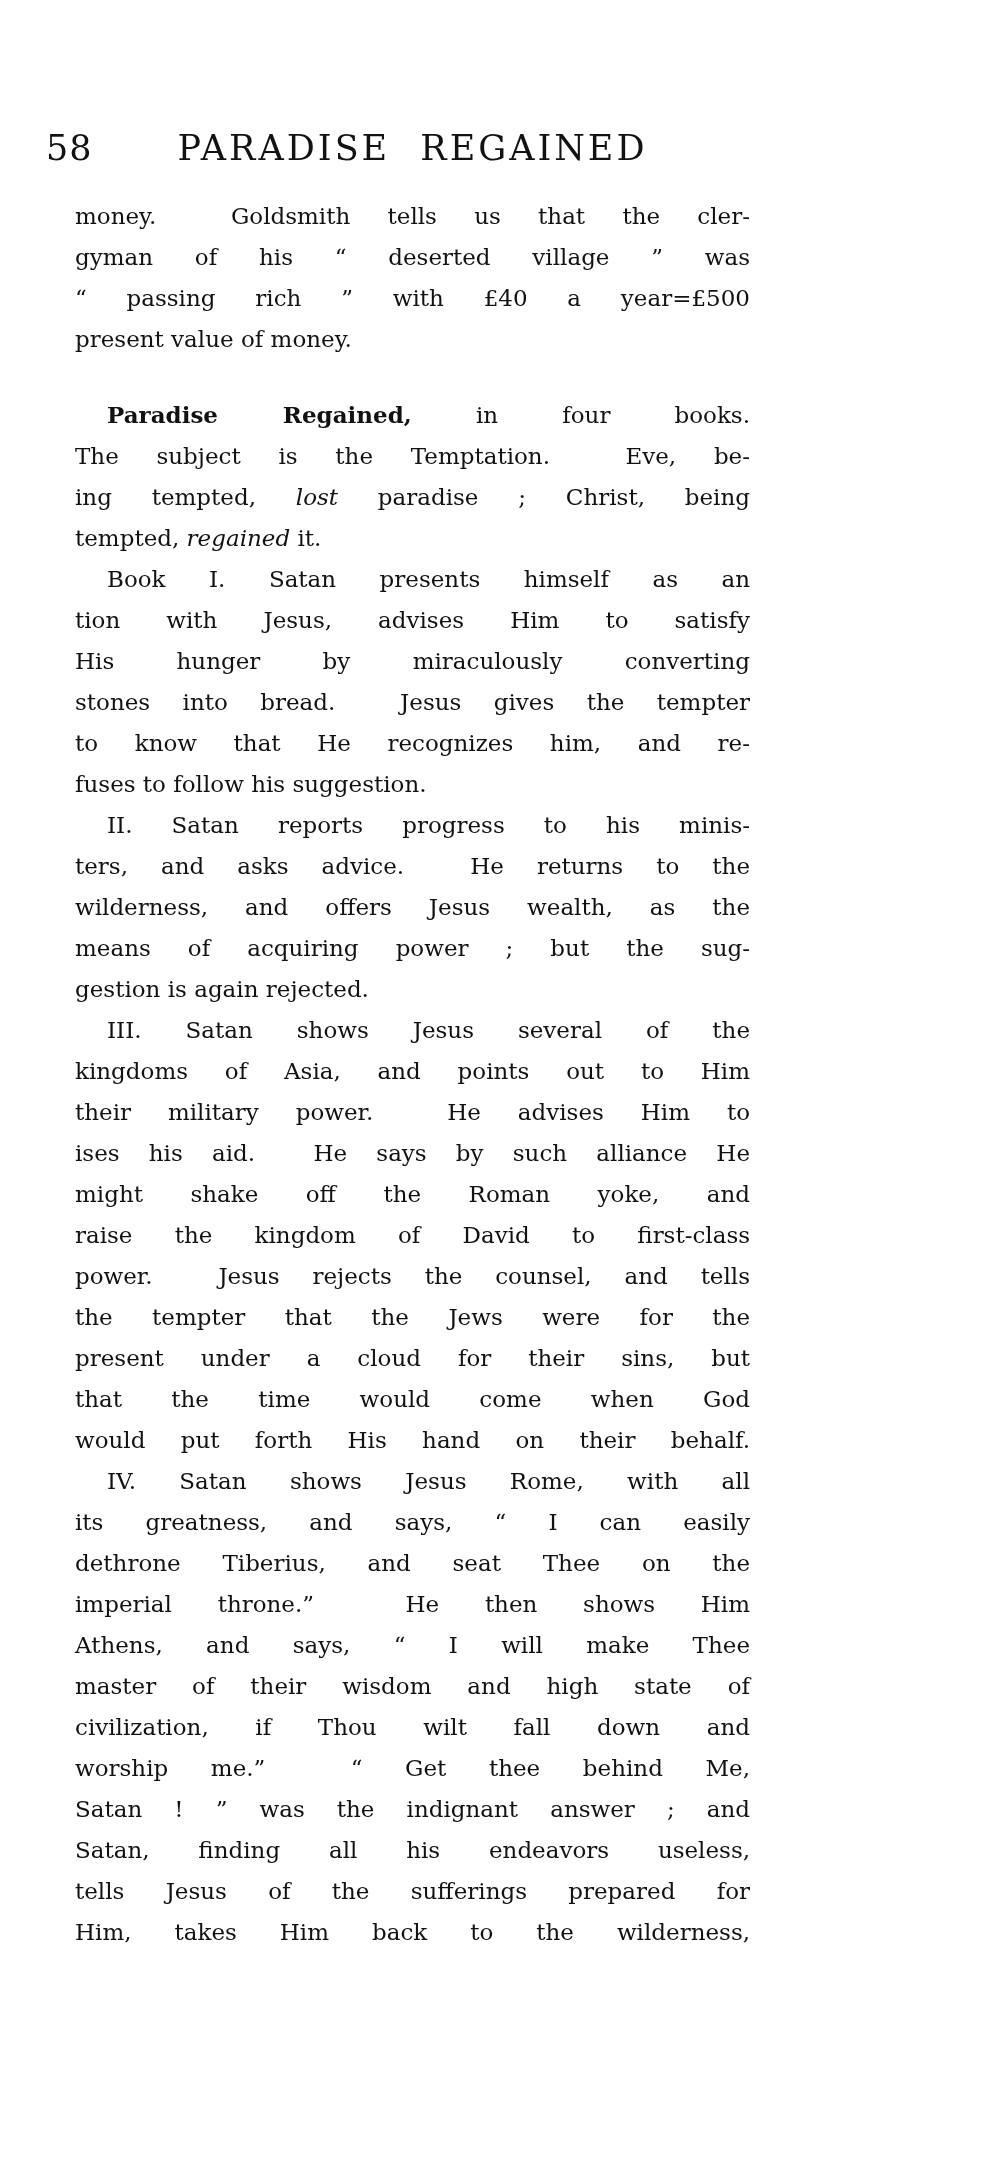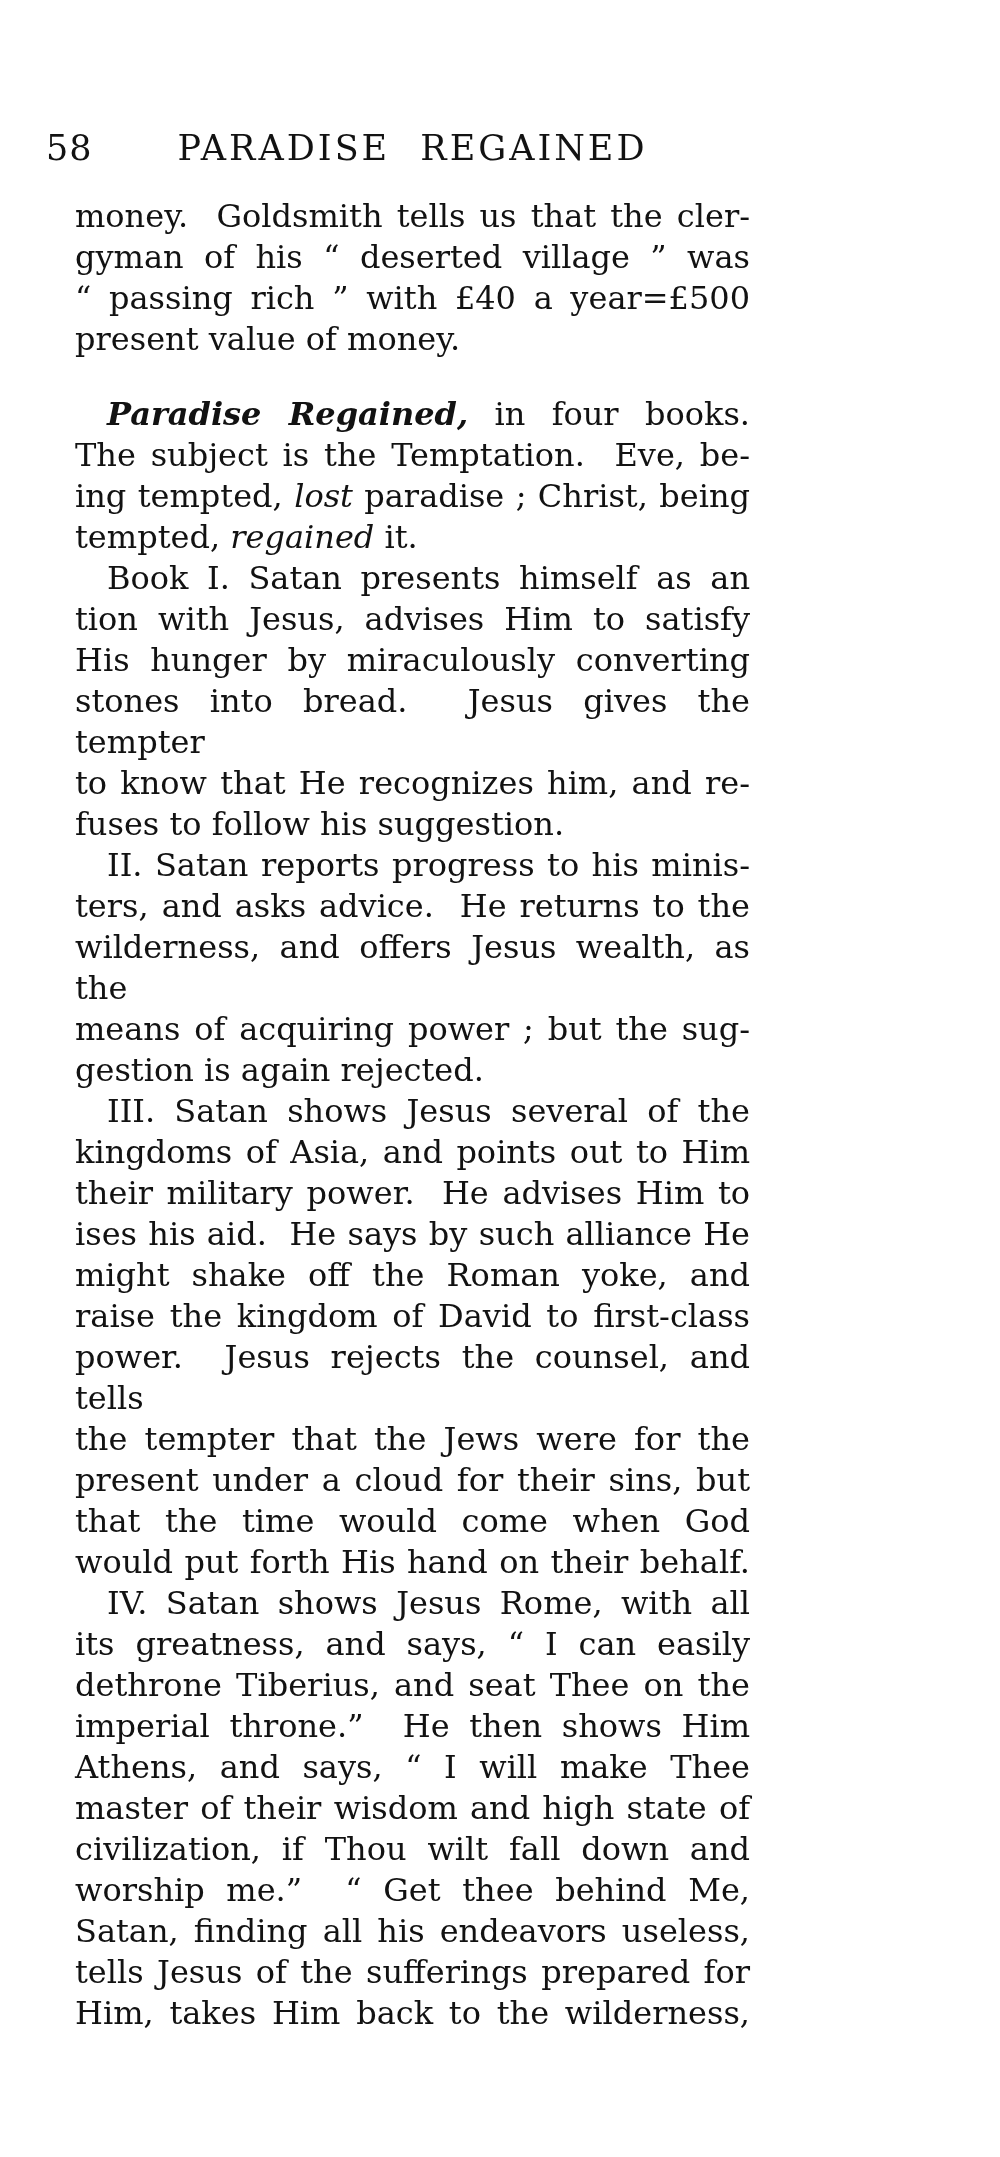"money. Goldsmith tells us that" .text-block { font-size: 32px -> 23px }
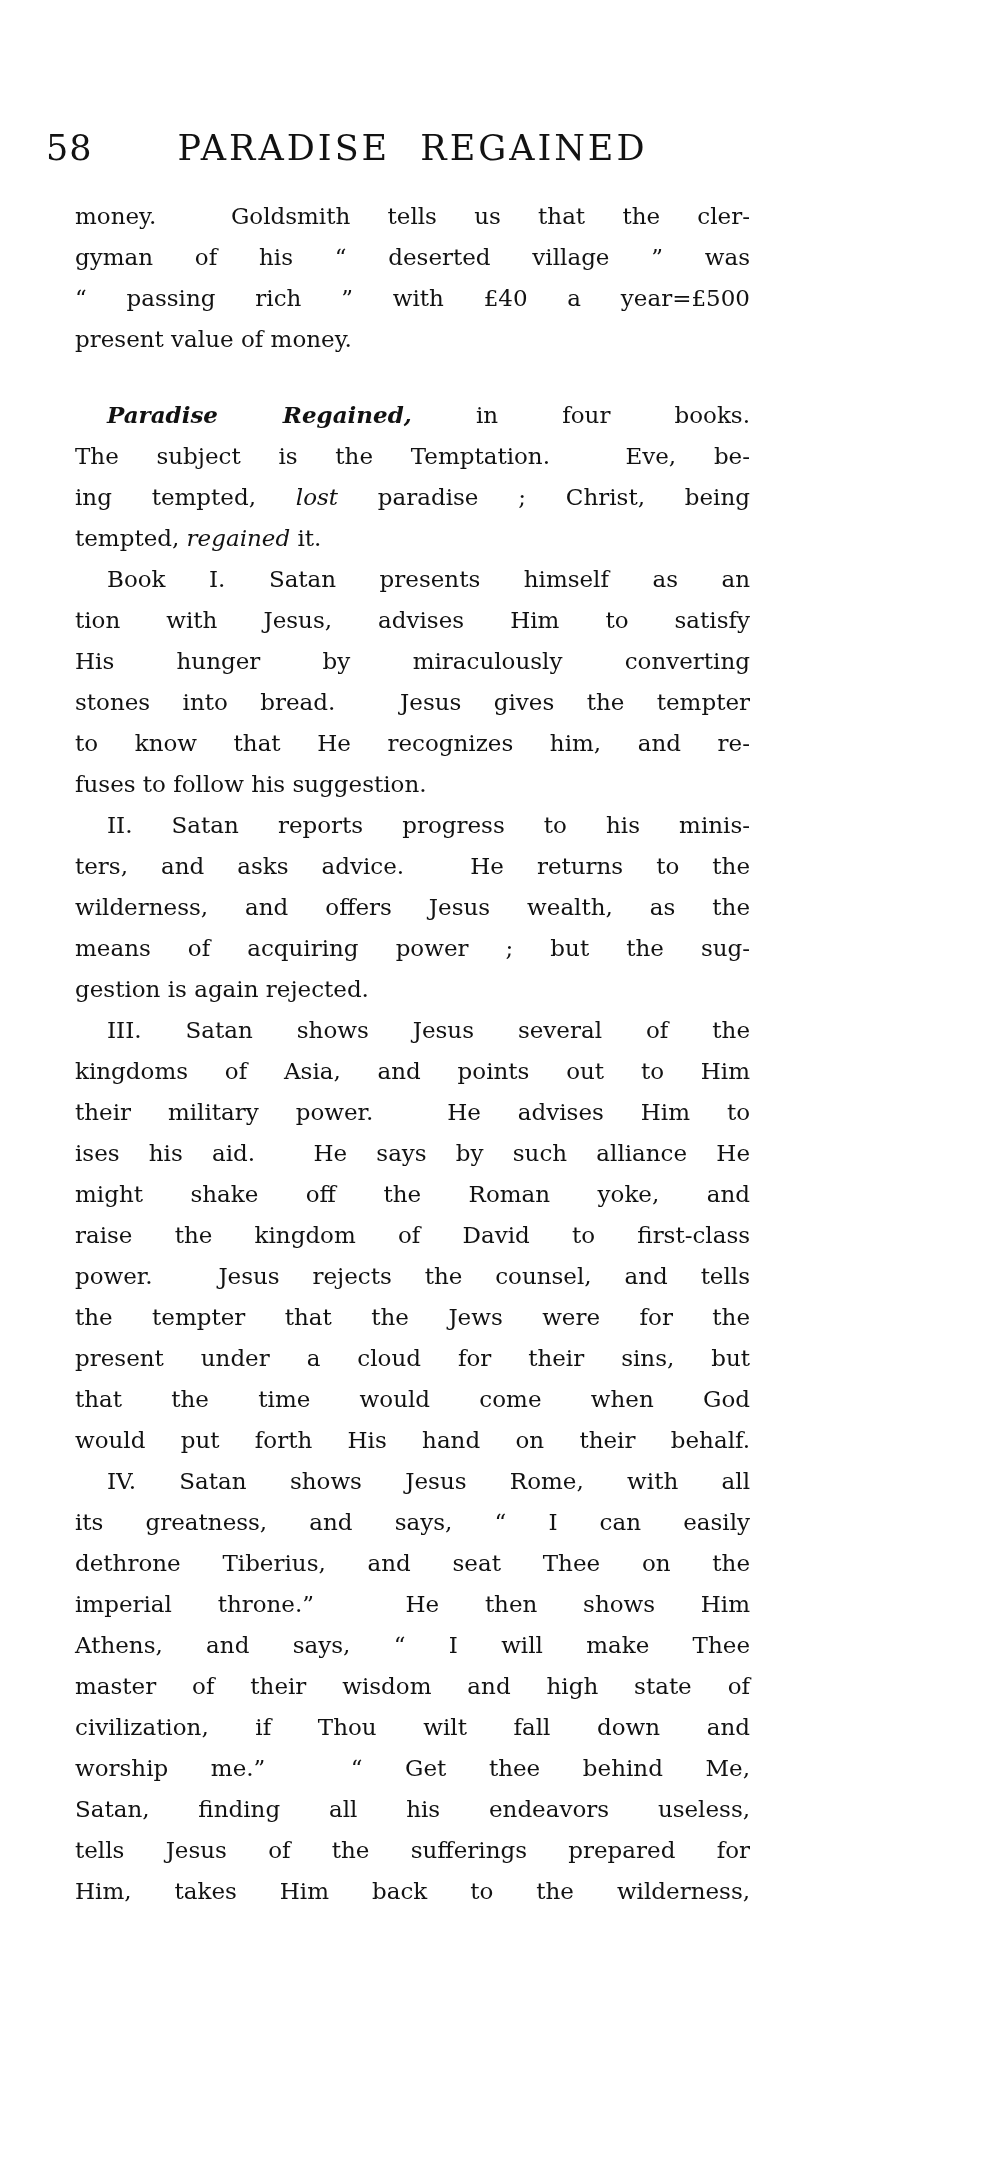"Paradise Regained," .seg-bold { font-style: italic -> none }
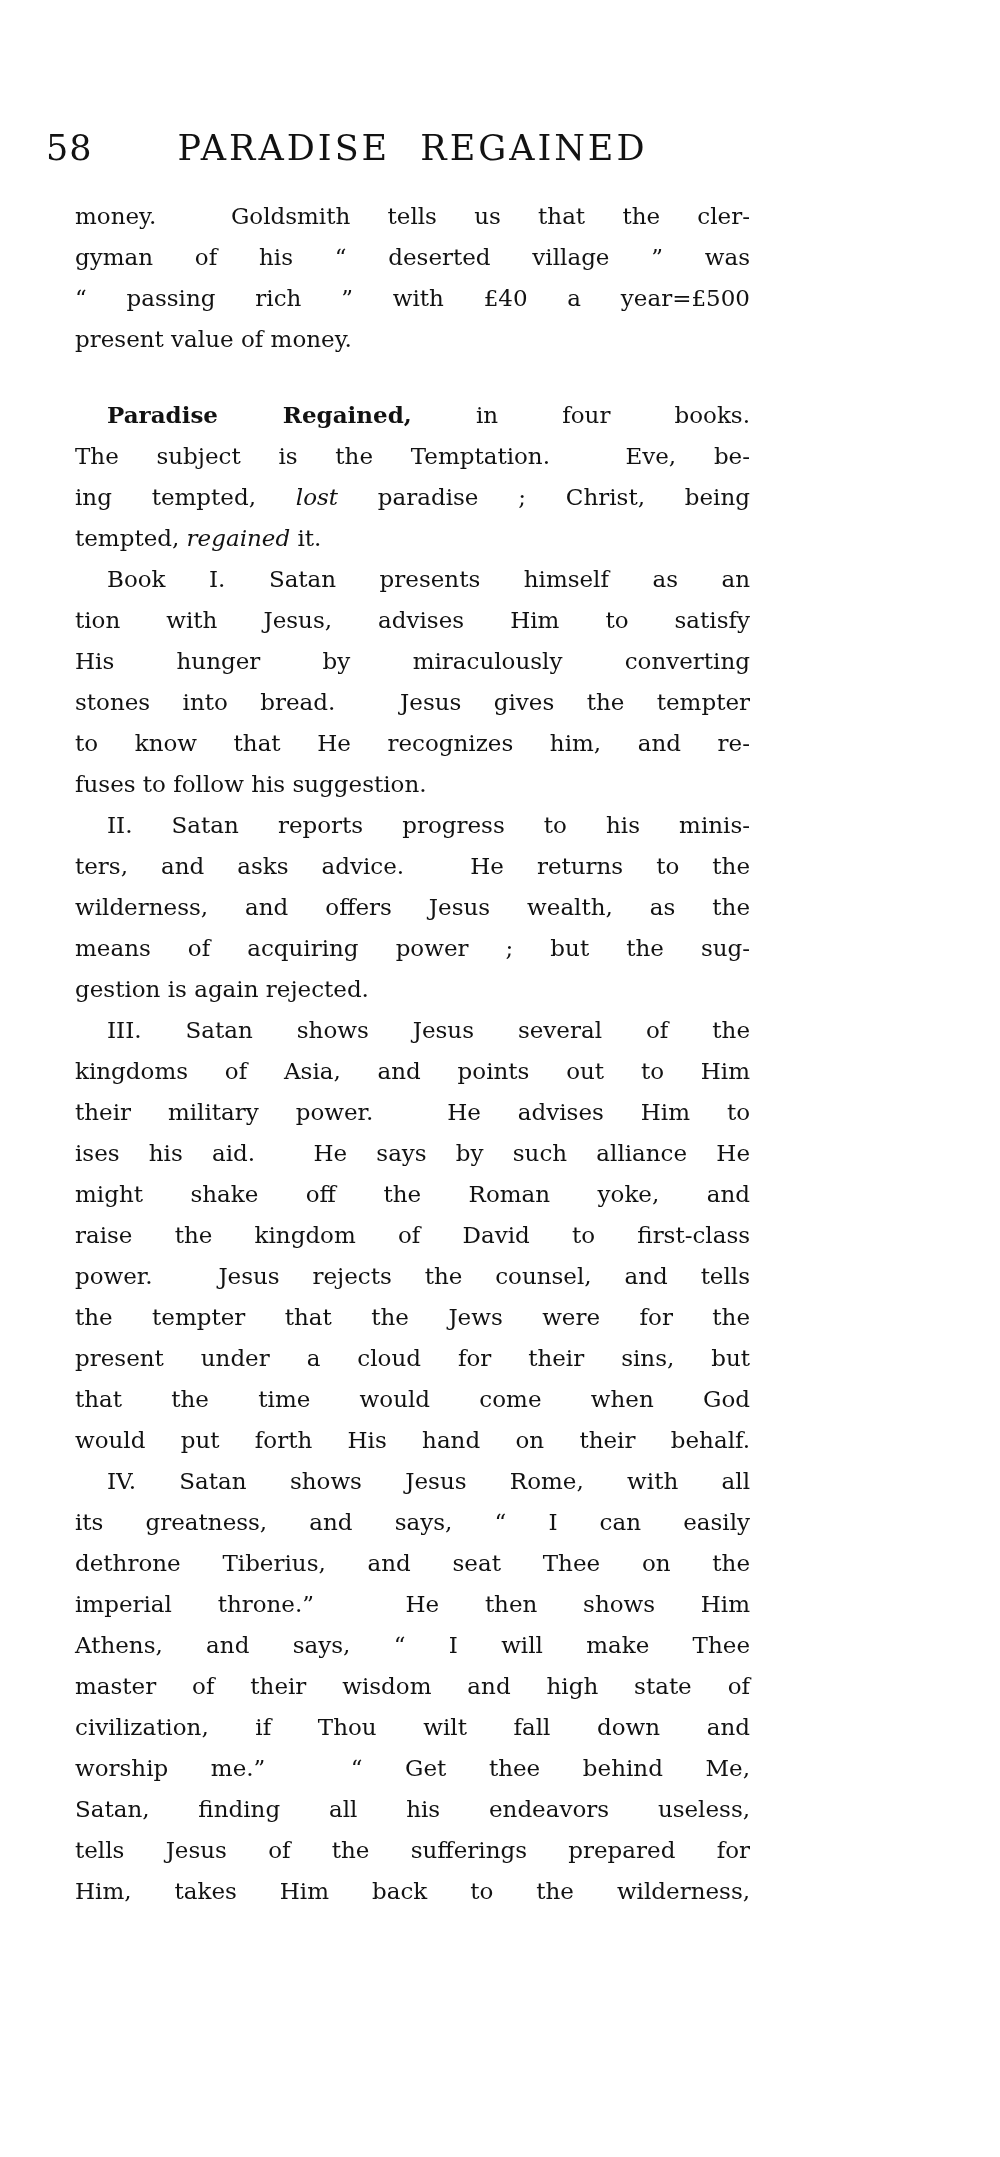"Satan ! ” was the" div.line { html: none -> <div><span>Satan ! ” was the indignant answer ; and</span></div> }
